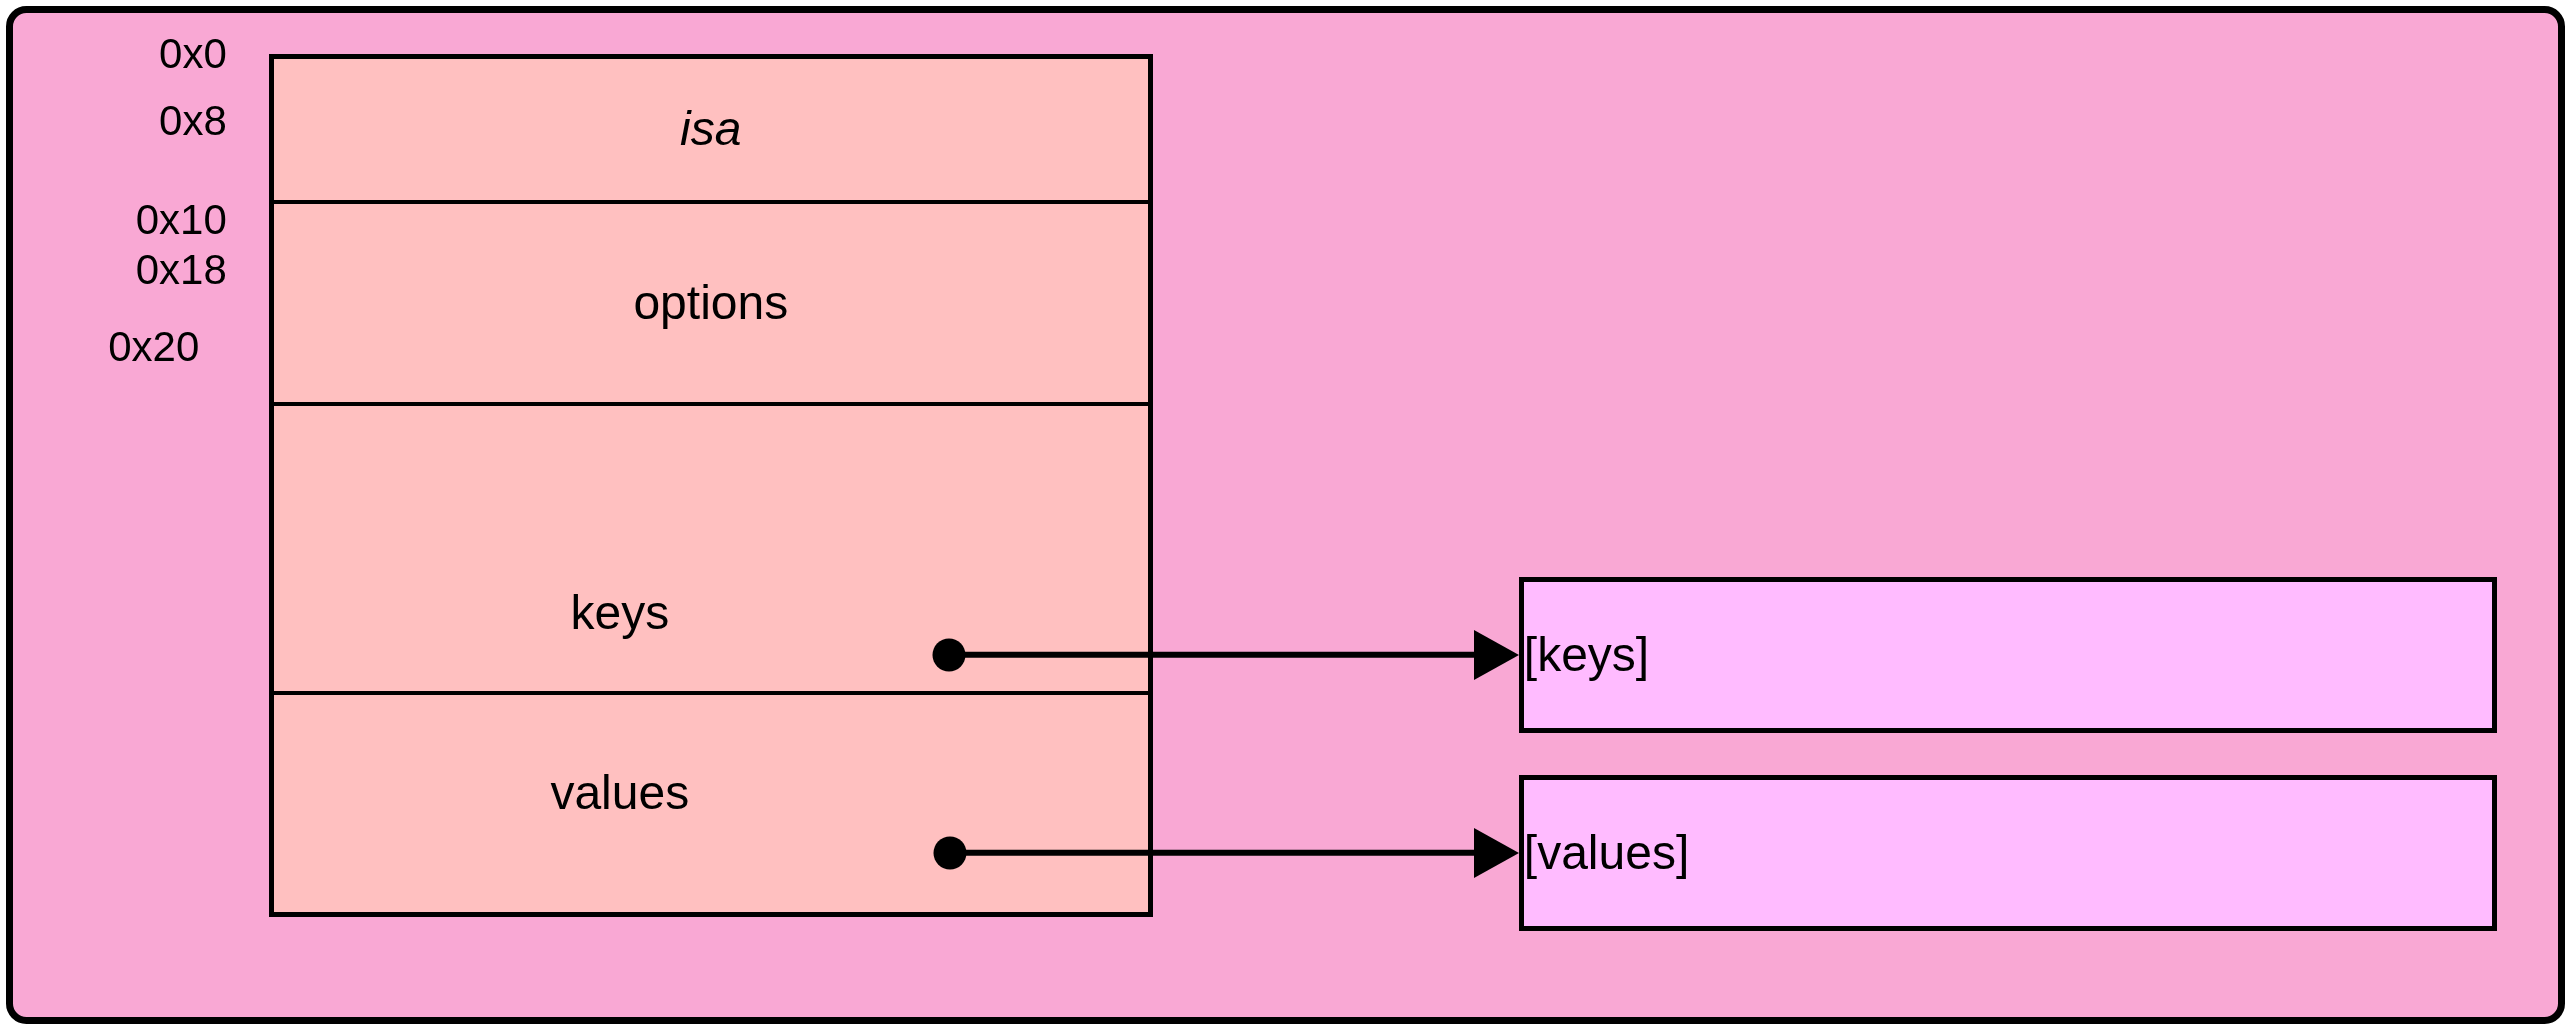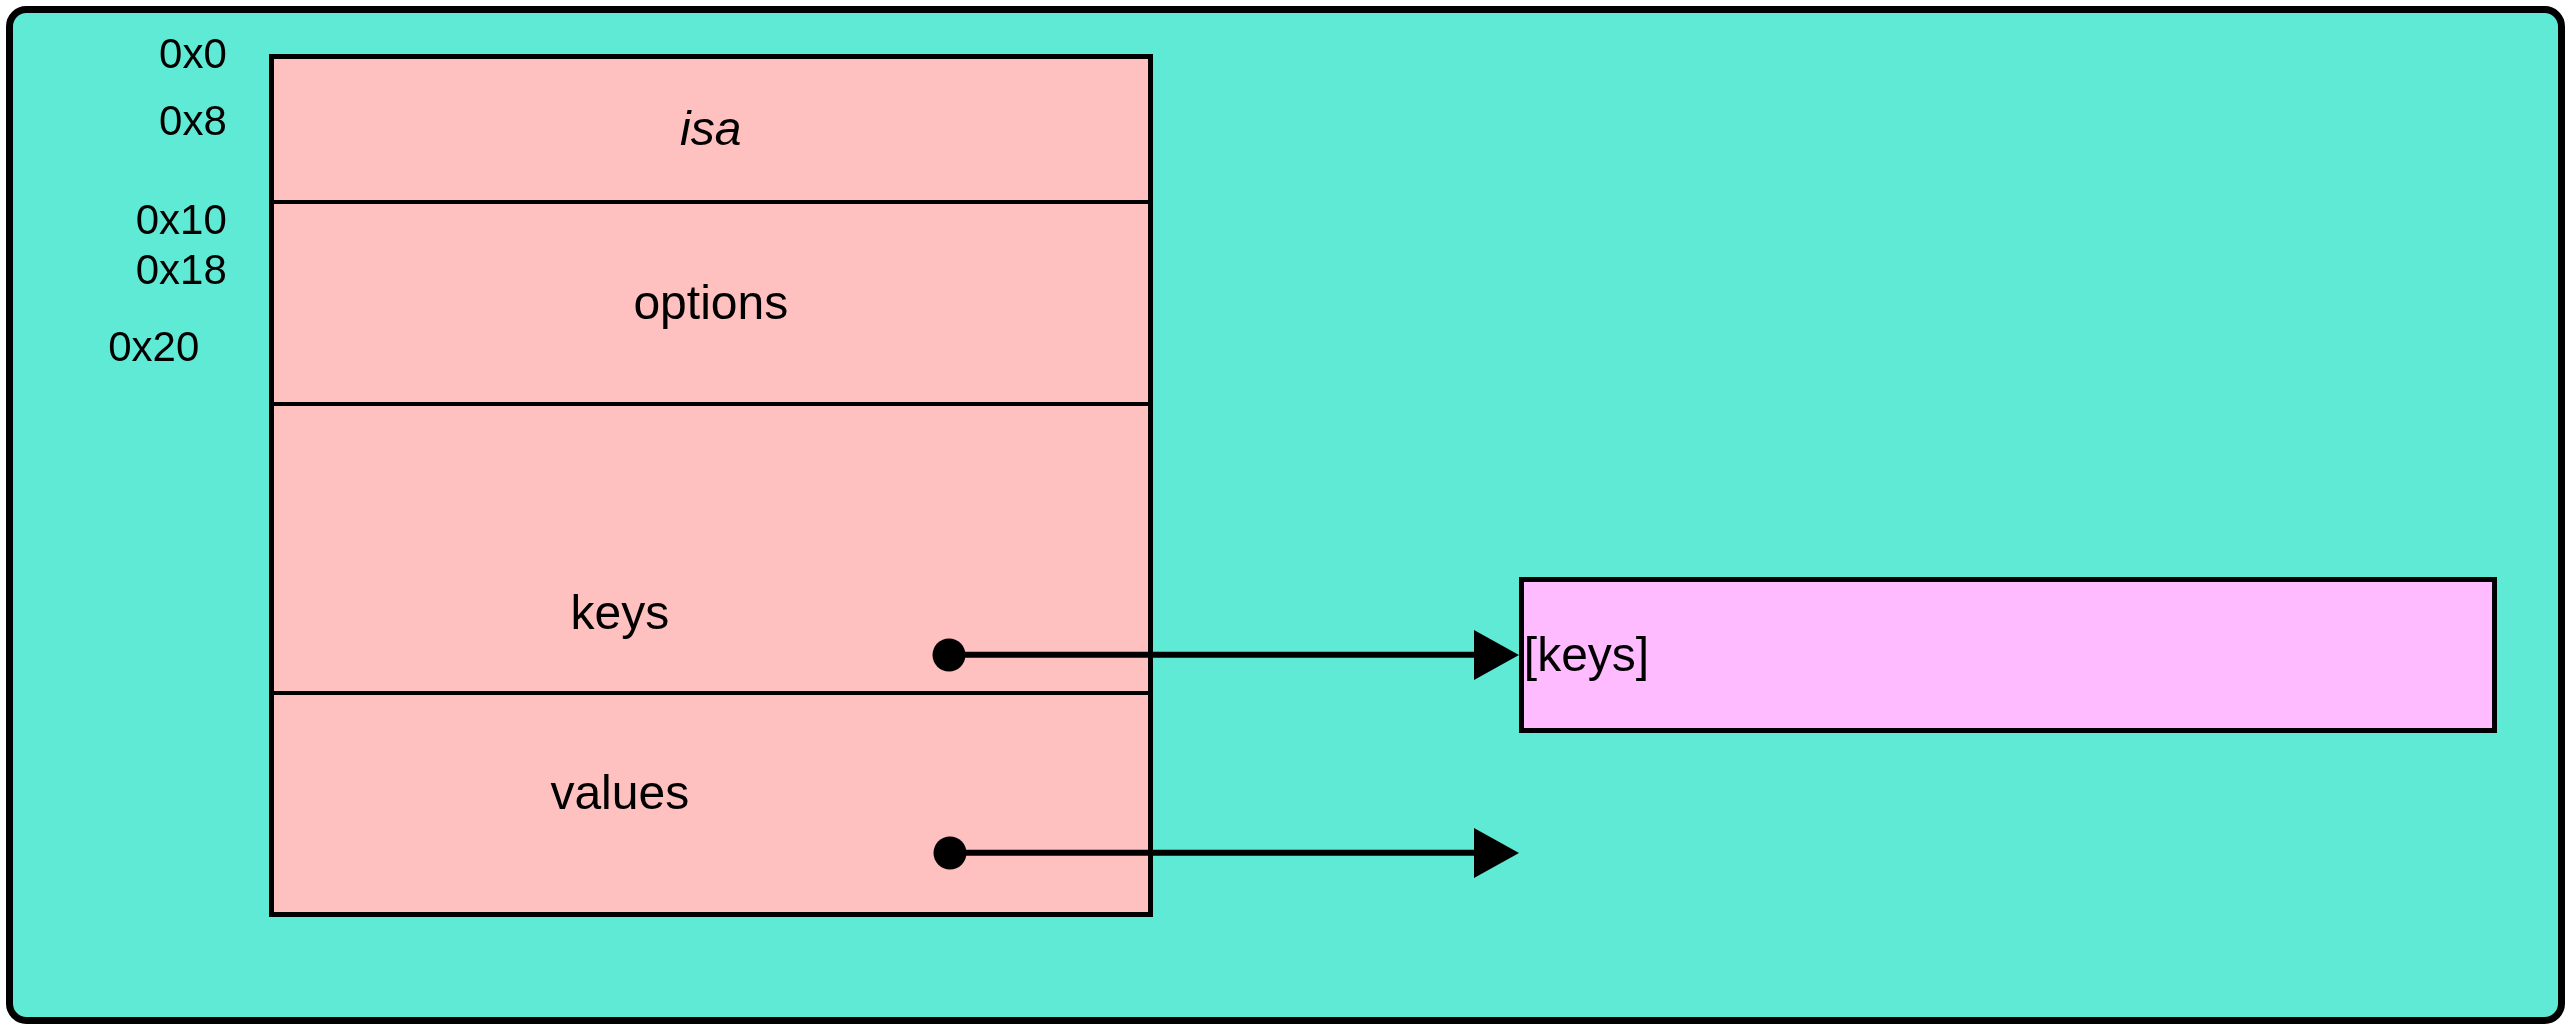"0x0" #diagram-frame { background: #5eead4 -> #f9a8d4 }
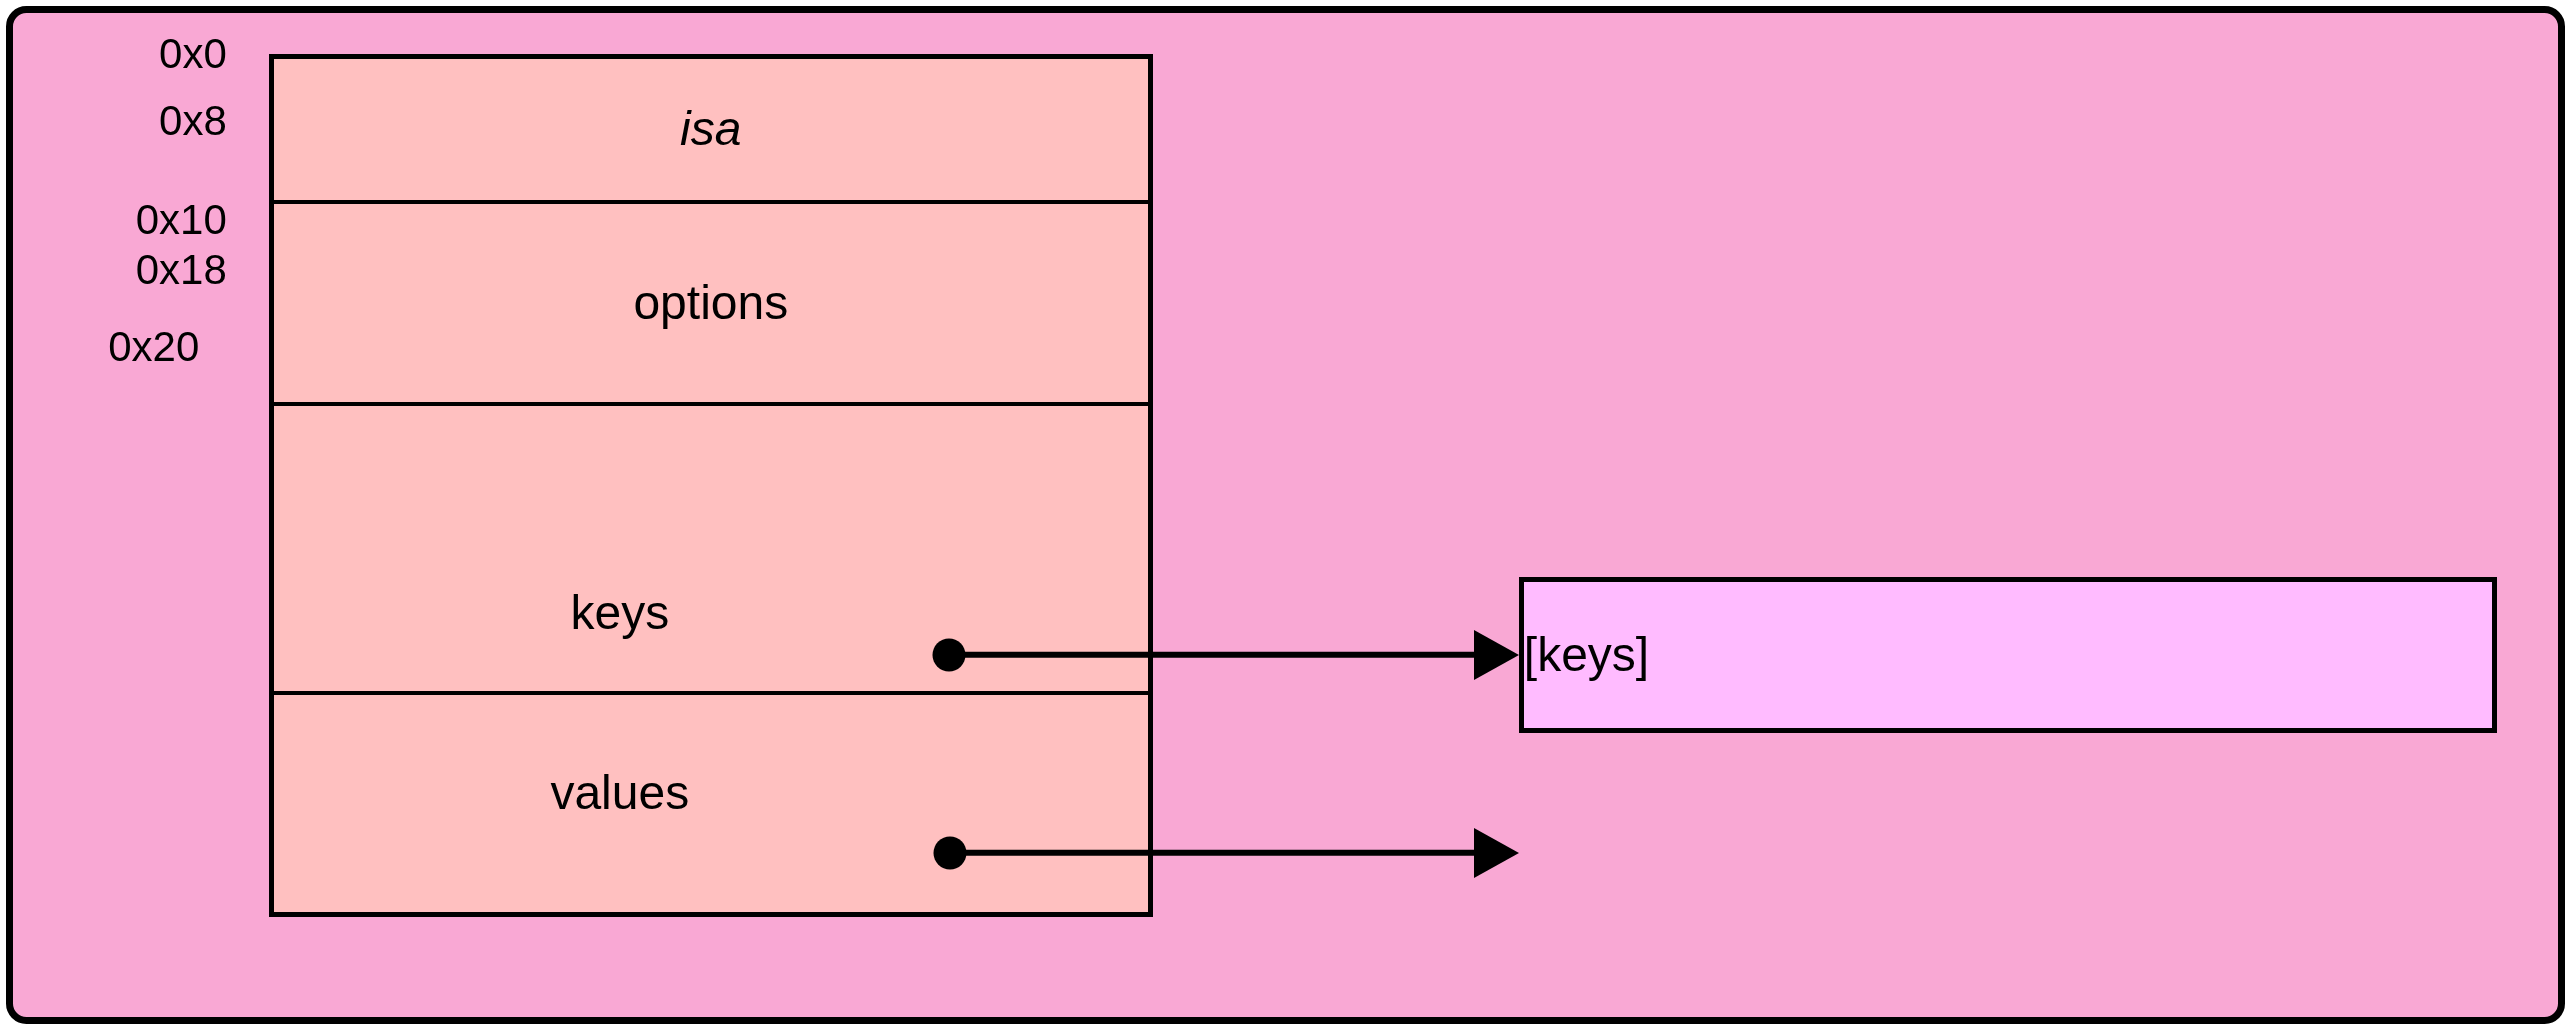"[values]" div.array-box { html: none -> <div> <span>[values]</span> </div> }
